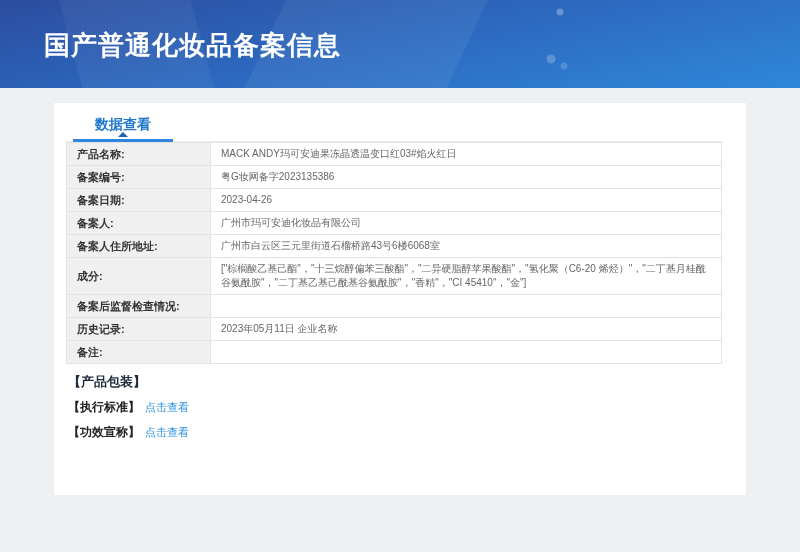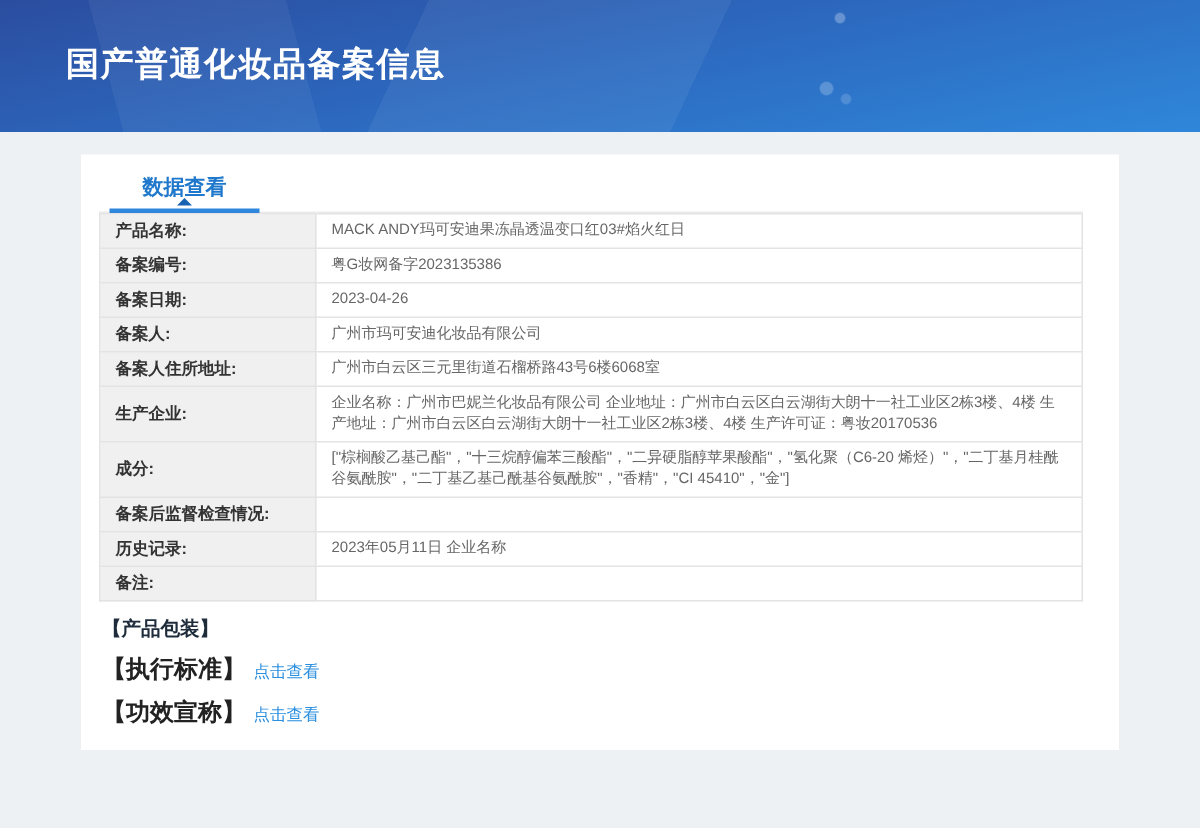"国产普通化妆品备案信息" .header-title { font-size: 22px -> 26px }
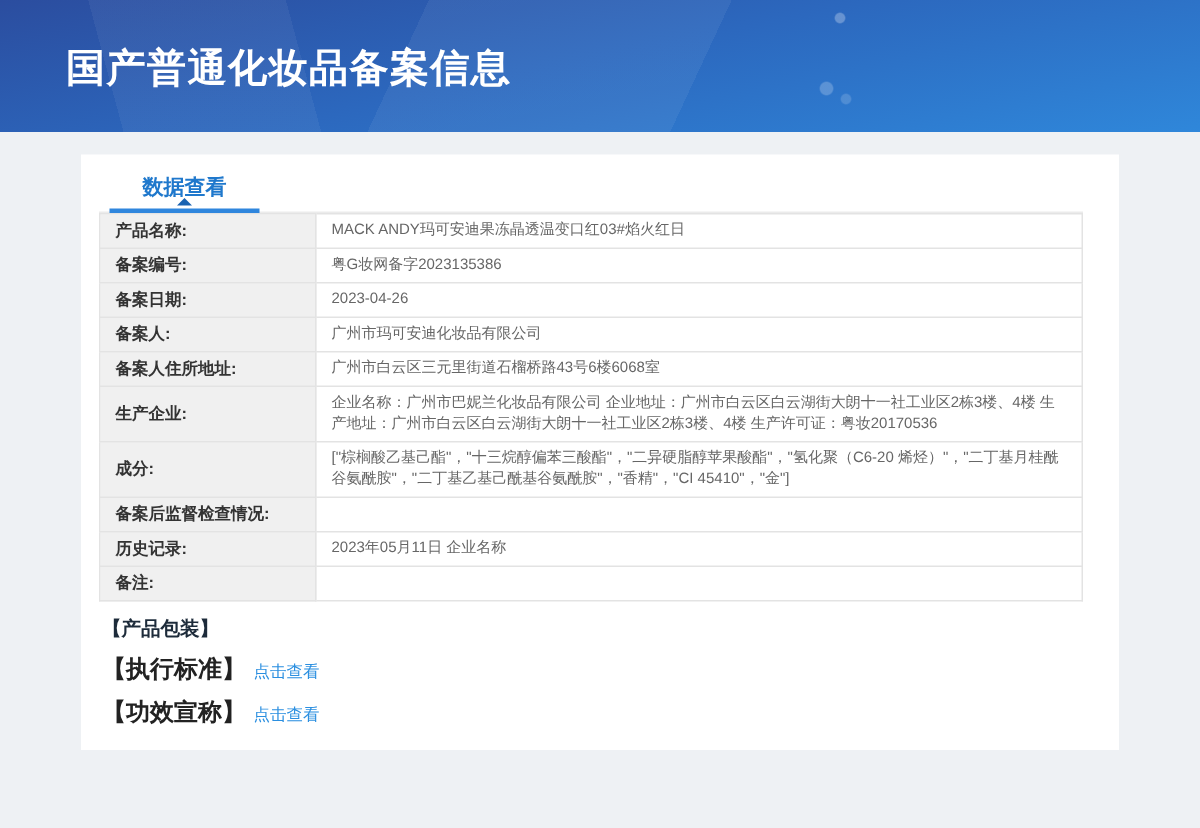"生产企业:" tr { html: <tr> <td>生产企业:</td> <td>企业名称：广州市巴妮兰化妆品有限公司 企业地址：广州市白云区白云湖街大朗十一社工业区2栋3楼、4楼 生产地址：广州市白云区白云湖街大朗十一社工业区2栋3楼、4楼 生产许可证：粤妆20170536</td> </tr> -> none }
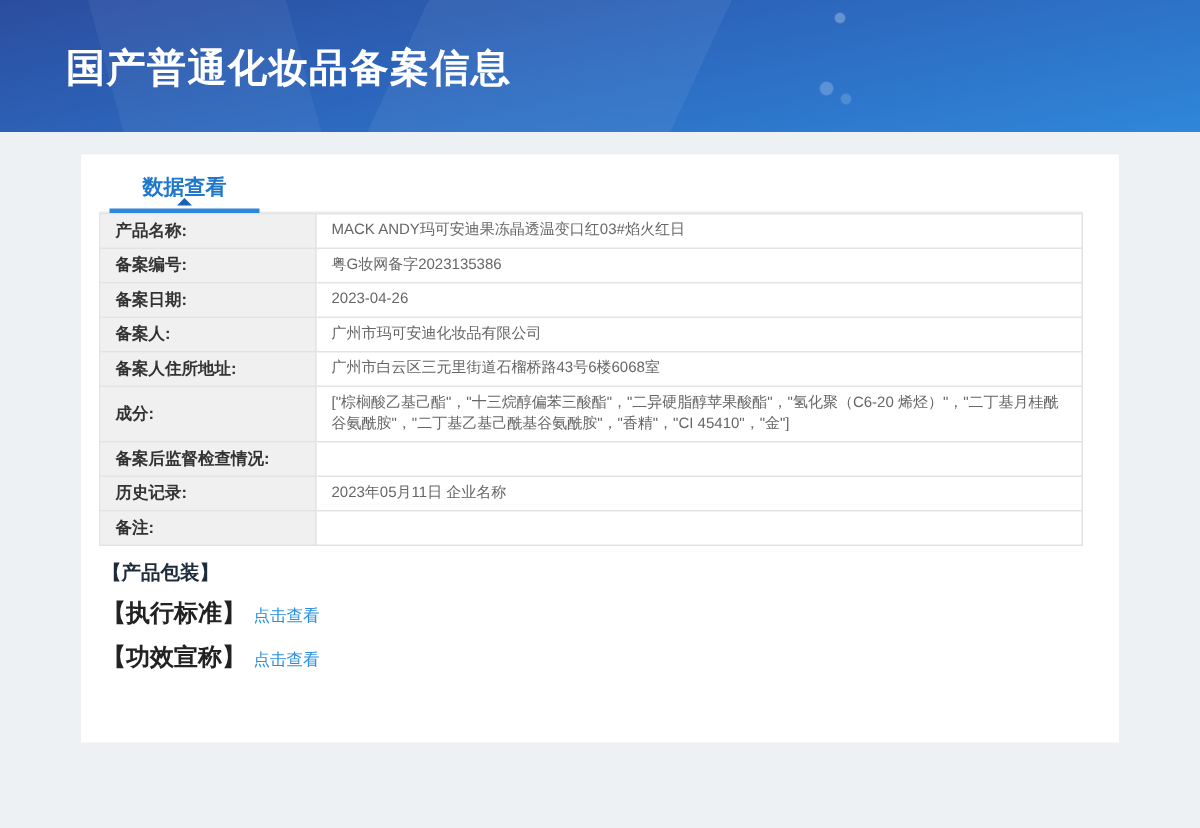"【执行标准】" .extra-line .extra-label { font-size: 16px -> 12px }
